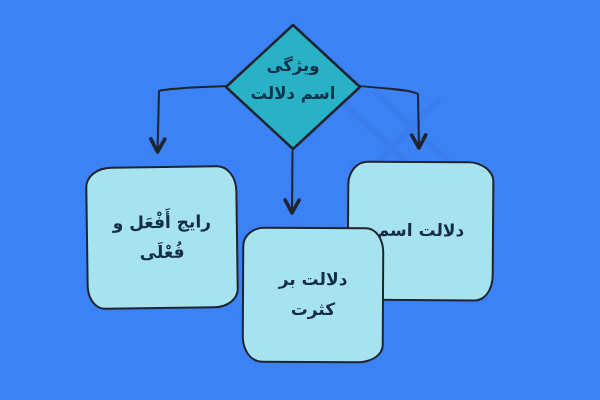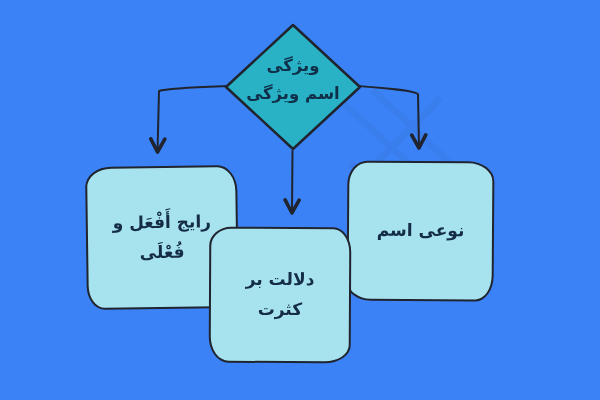"اسم ویژگی" span.node-line { text: ویژگی -> دلالت }
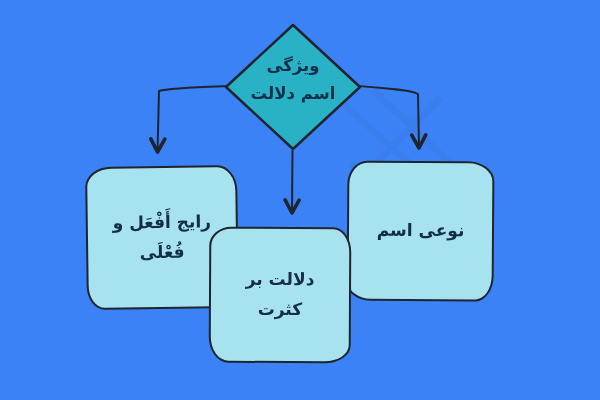"نوعی اسم" span.node-line { text: نوعی -> دلالت }
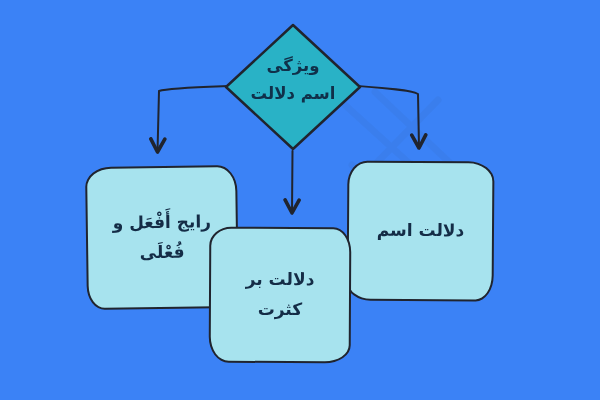"دلالت بر" .box-middle { left: 209px -> 242px }
